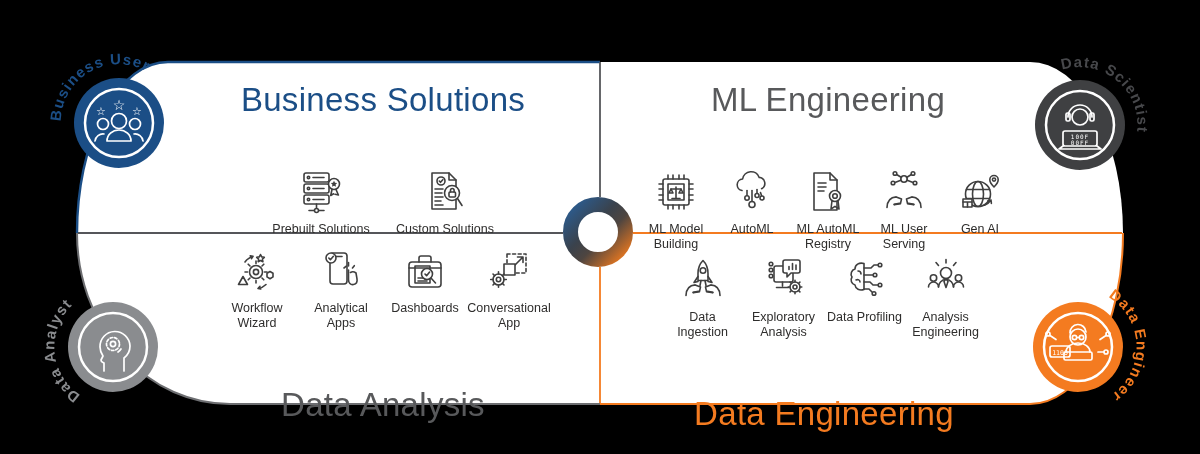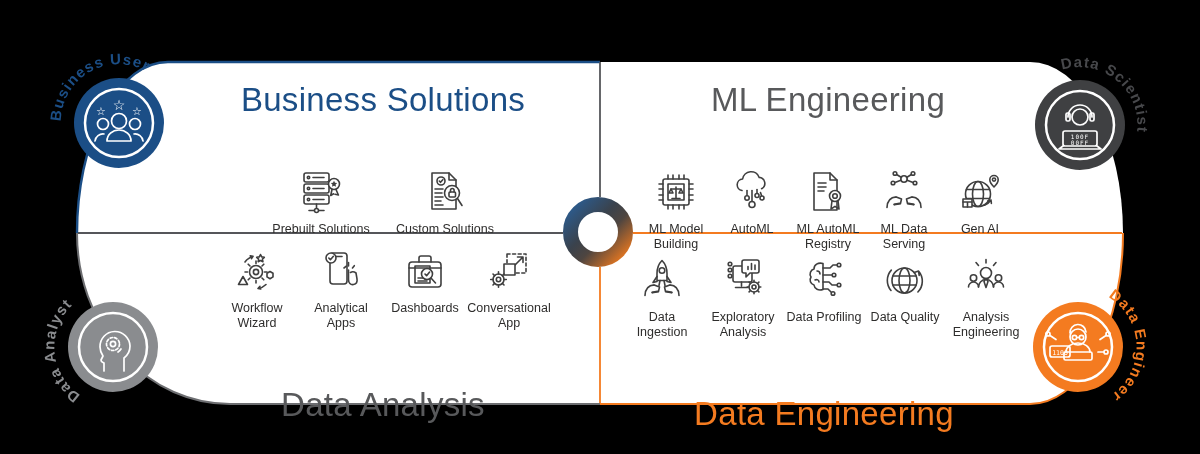"ML Data Serving" div.ilabel { text: Data -> User }
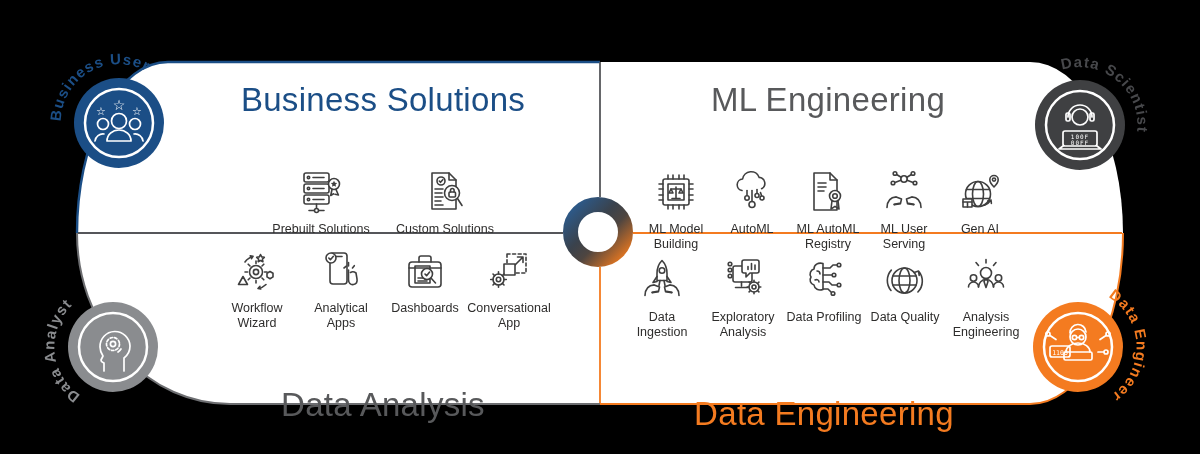"Data Quality" div.item { html: <div> <svg> <circle></circle> <ellipse></ellipse> <path></path> <path></path> <path></path> </svg> <div>Data Quality</div> </div> -> none }
